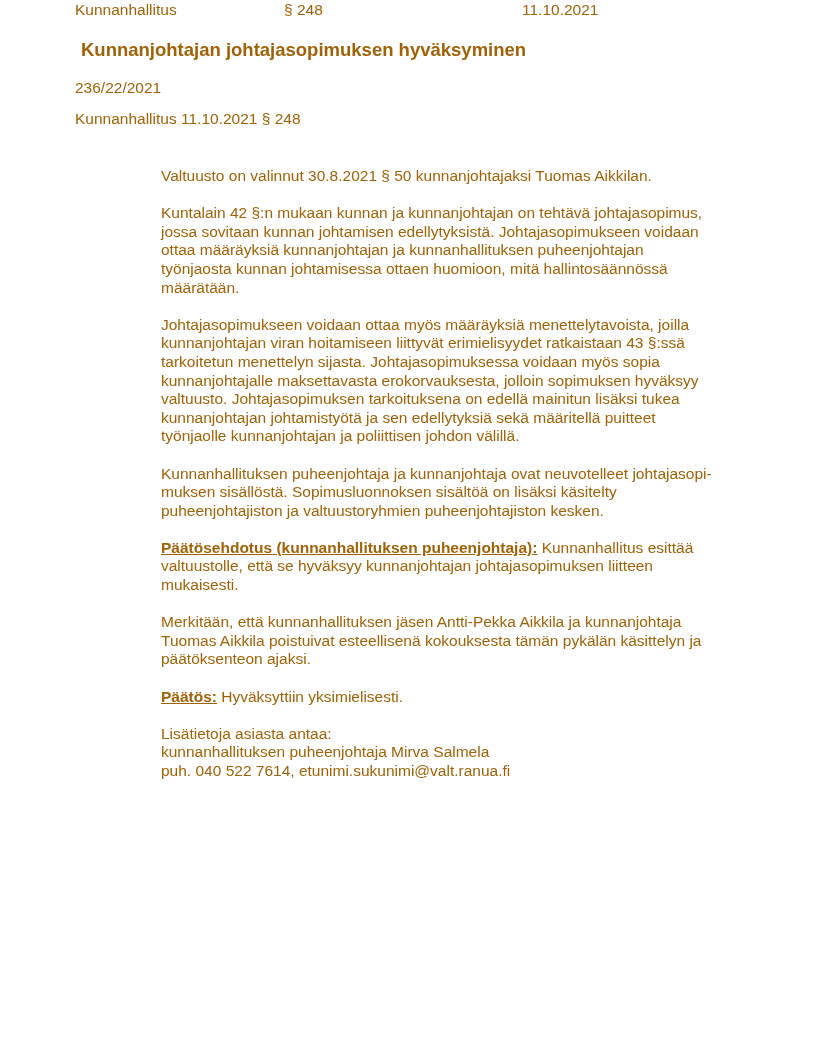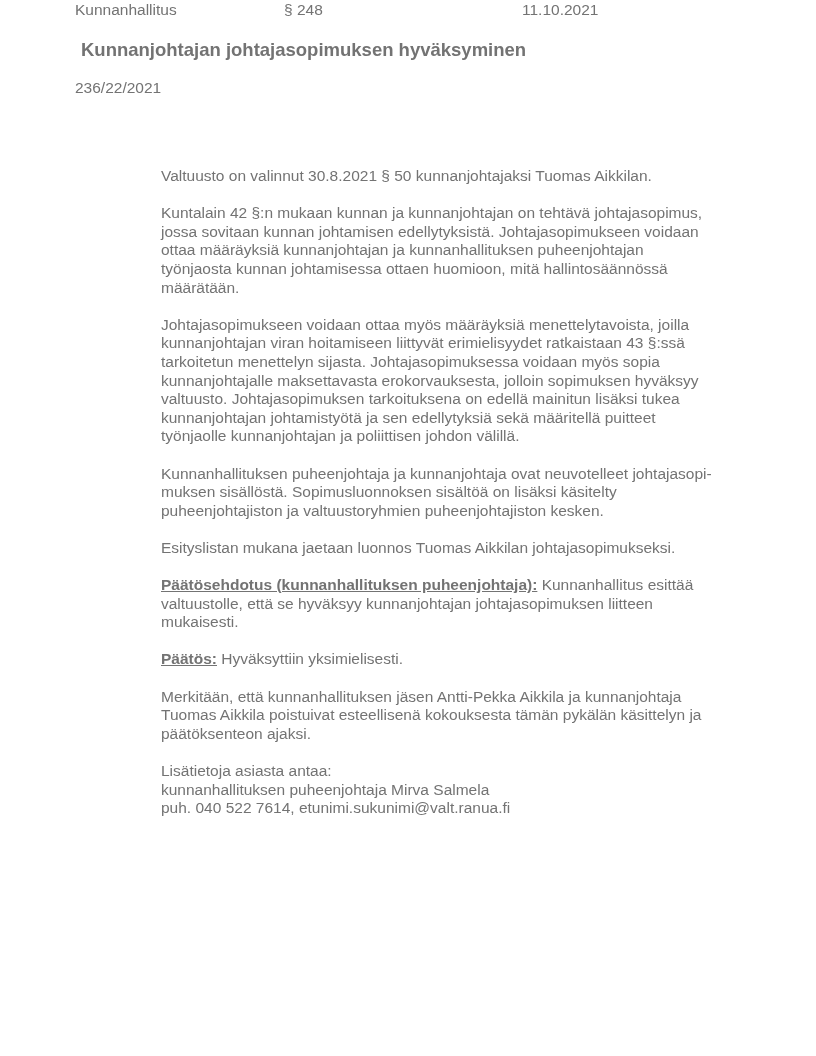"Kunnanhallitus" .page { color: #737373 -> #a16207 }
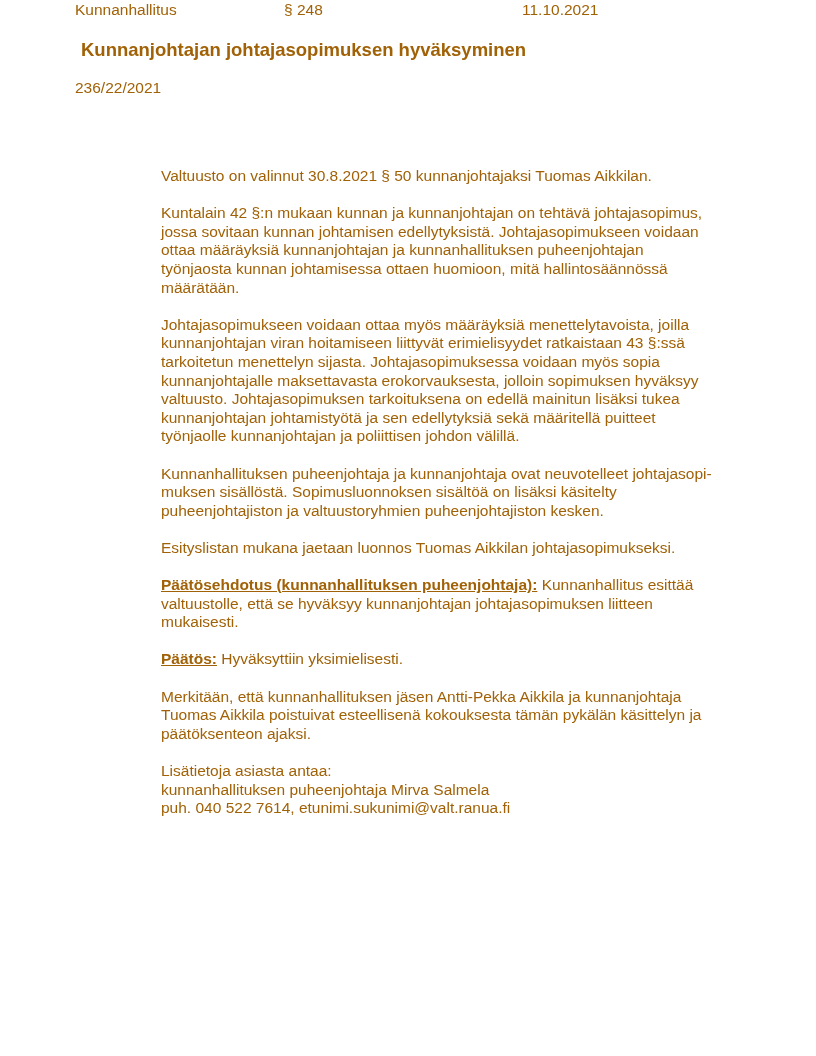"Kunnanhallitus 11.10.2021 § 248" div.meeting-ref { html: none -> <div>Kunnanhallitus 11.10.2021 § 248</div> }
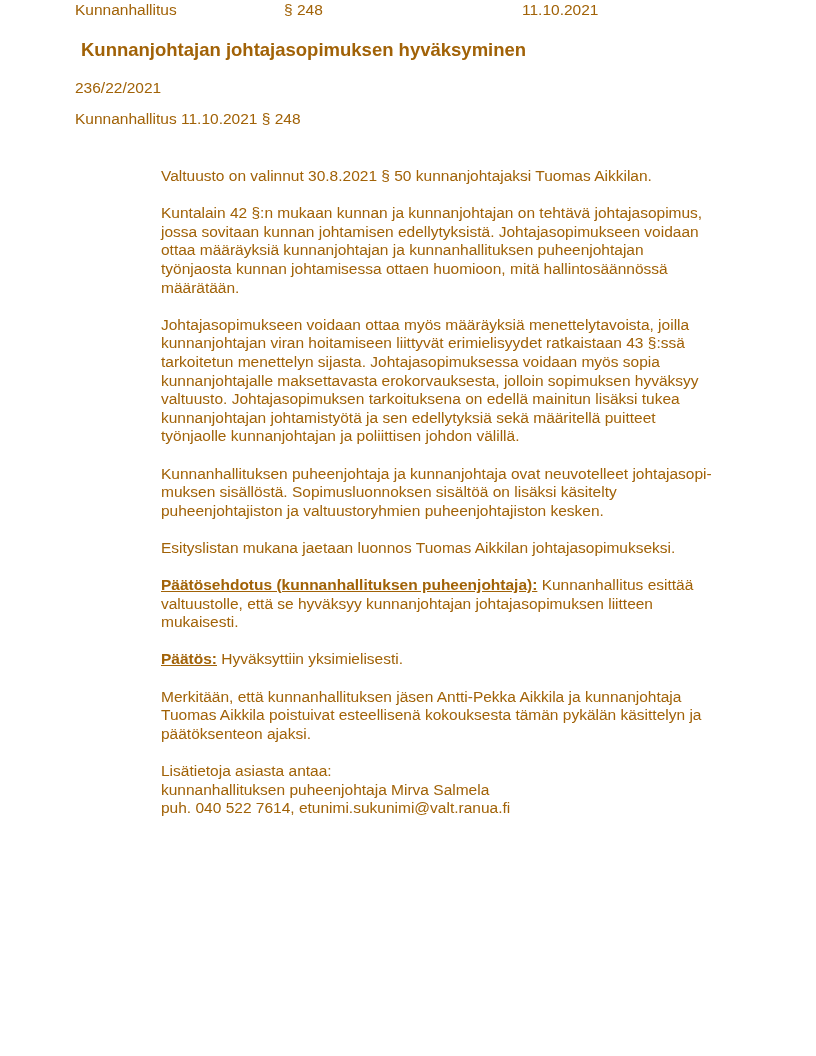"Esityslistan mukana jaetaan luonnos" p { html: <p> <span>Esityslistan mukana jaetaan luonnos Tuomas Aikkilan johtajasopimukseksi.</span> </p> -> none }
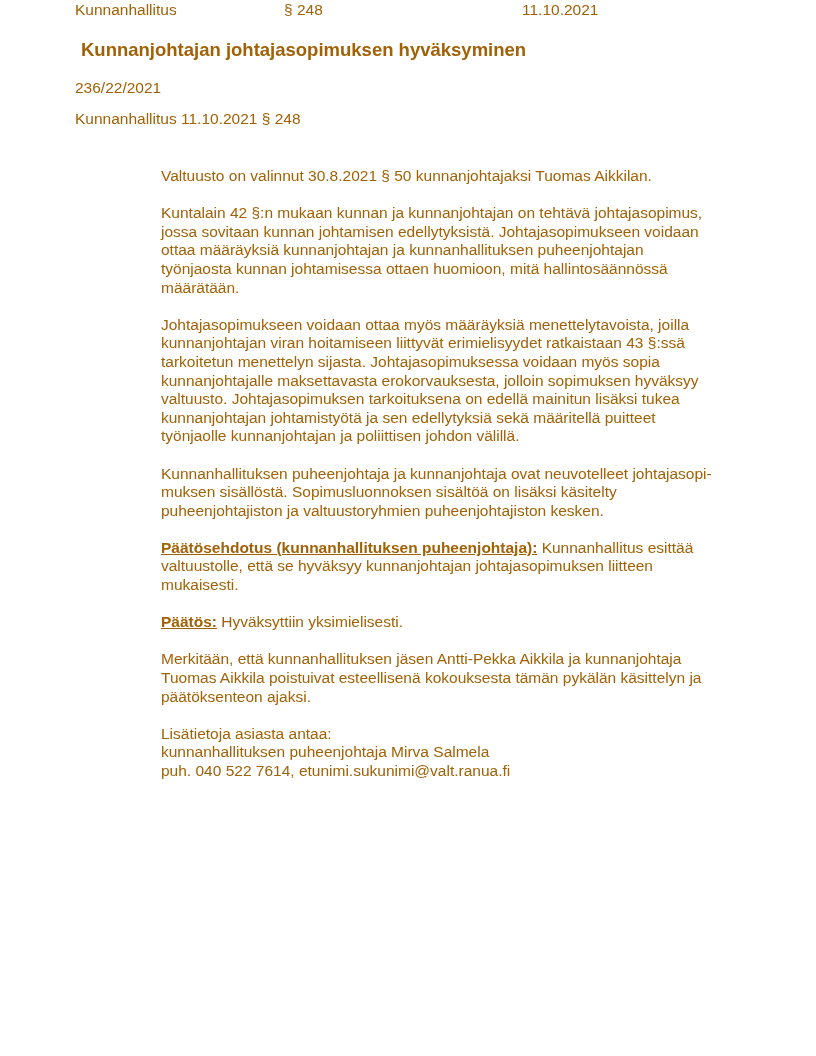"Päätös: Hyväksyttiin yksimielisesti." p { order: before "Merkitään, että kunnanhallituksen jäsen" -> after "Merkitään, että kunnanhallituksen jäsen" }
